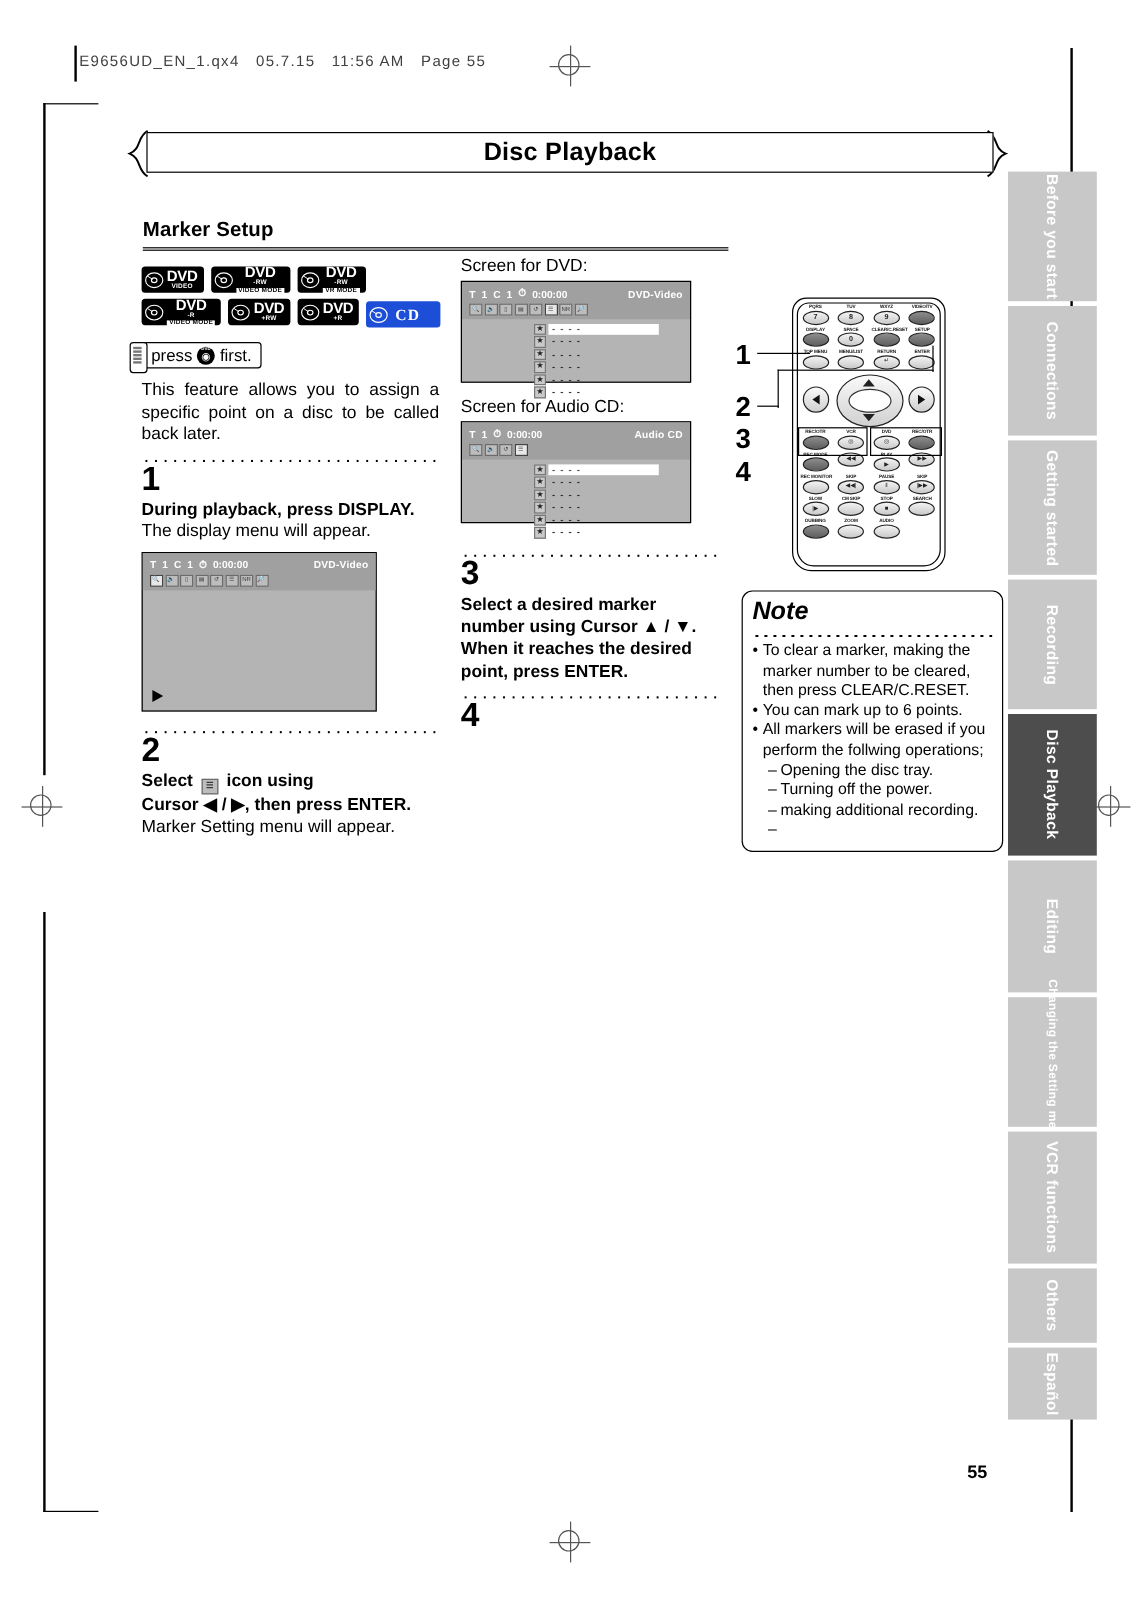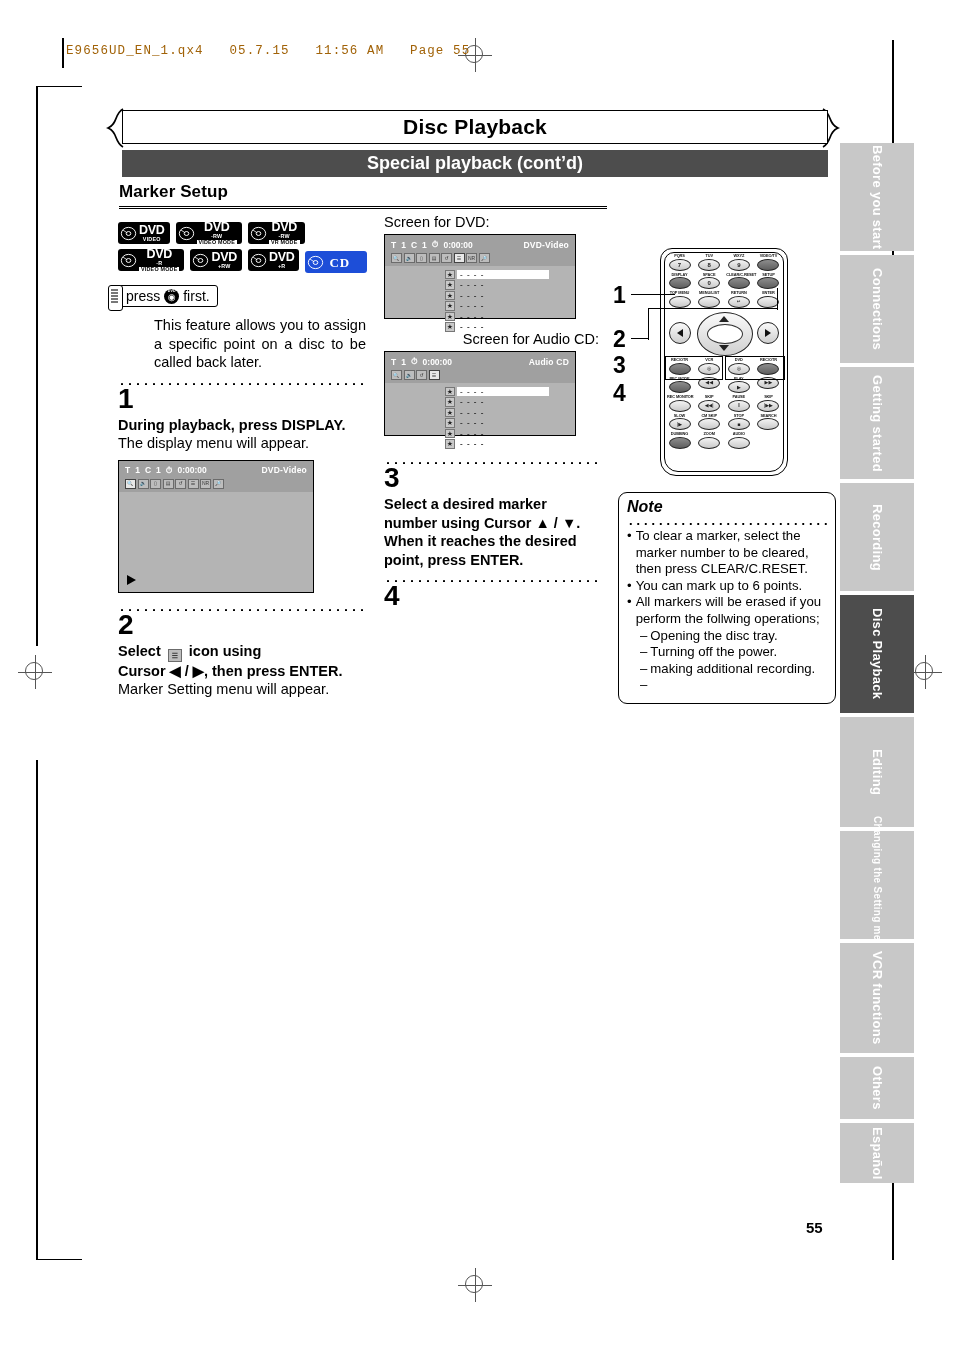"E9656UD_EN_1.qx4 05.7.15 11:56 AM Page" .fileheader { color: #a16207 -> #404040; font-family: Liberation Mono, monospace -> Liberation Sans, sans-serif }
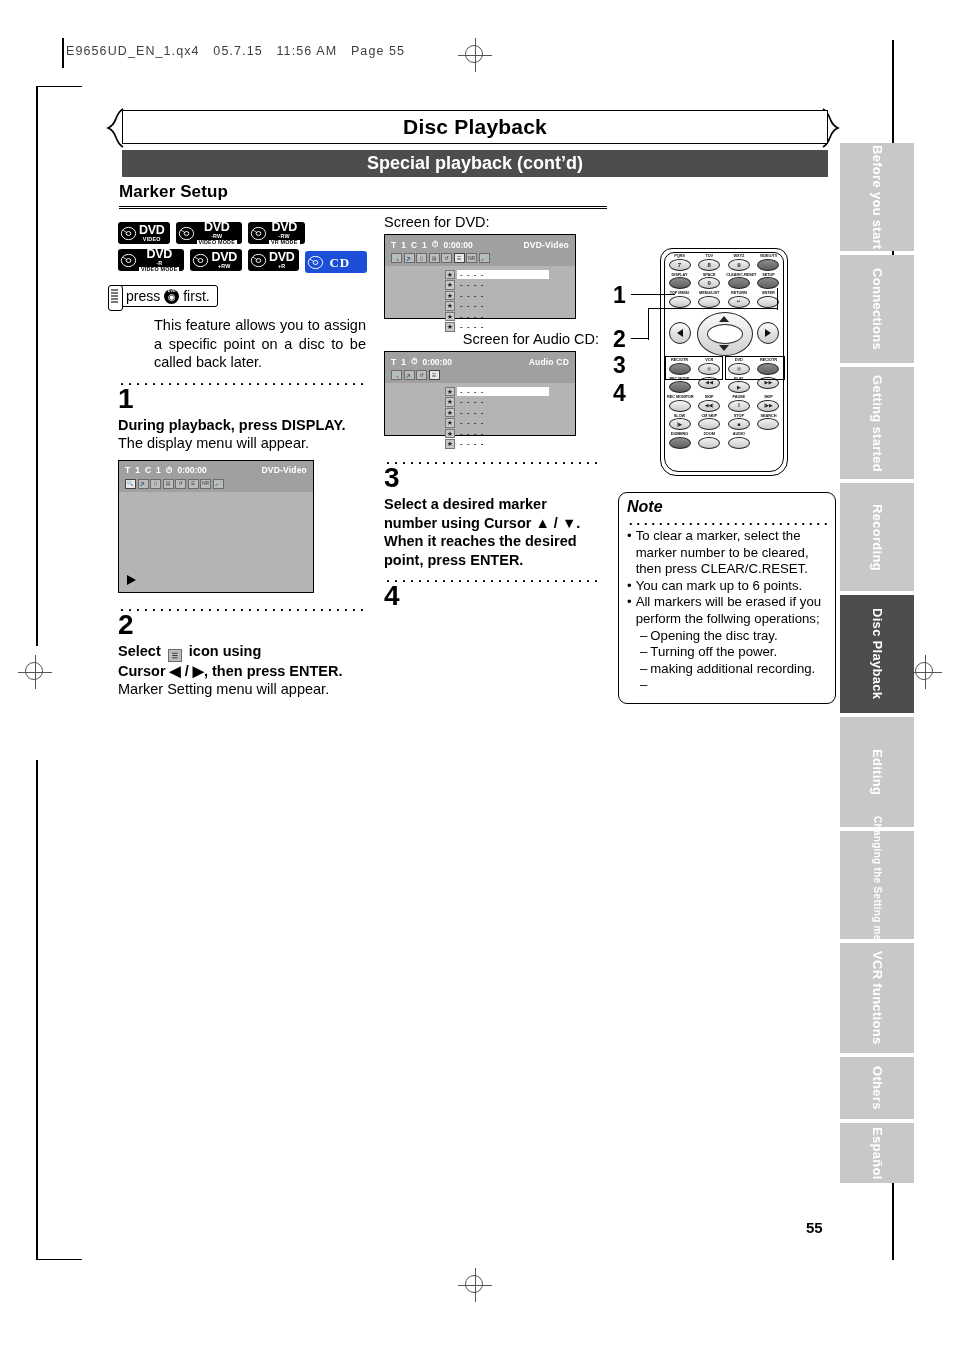"Special playback (cont’d)" div.subbanner { html: <div>Special playback (cont’d)</div> -> none }
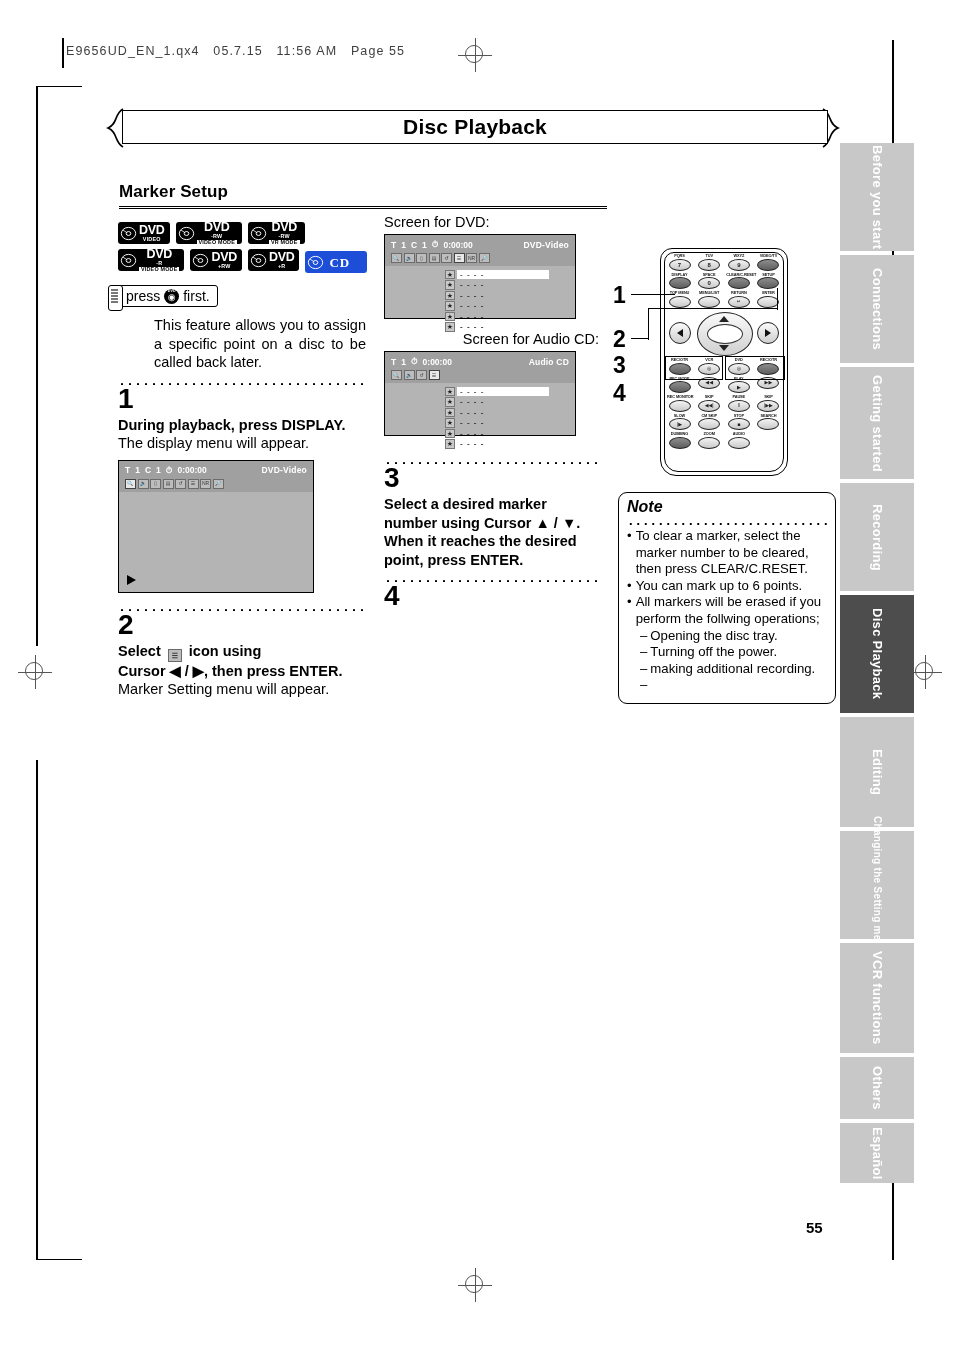"This feature allows you to" .ptext { margin-left: 36px -> none }
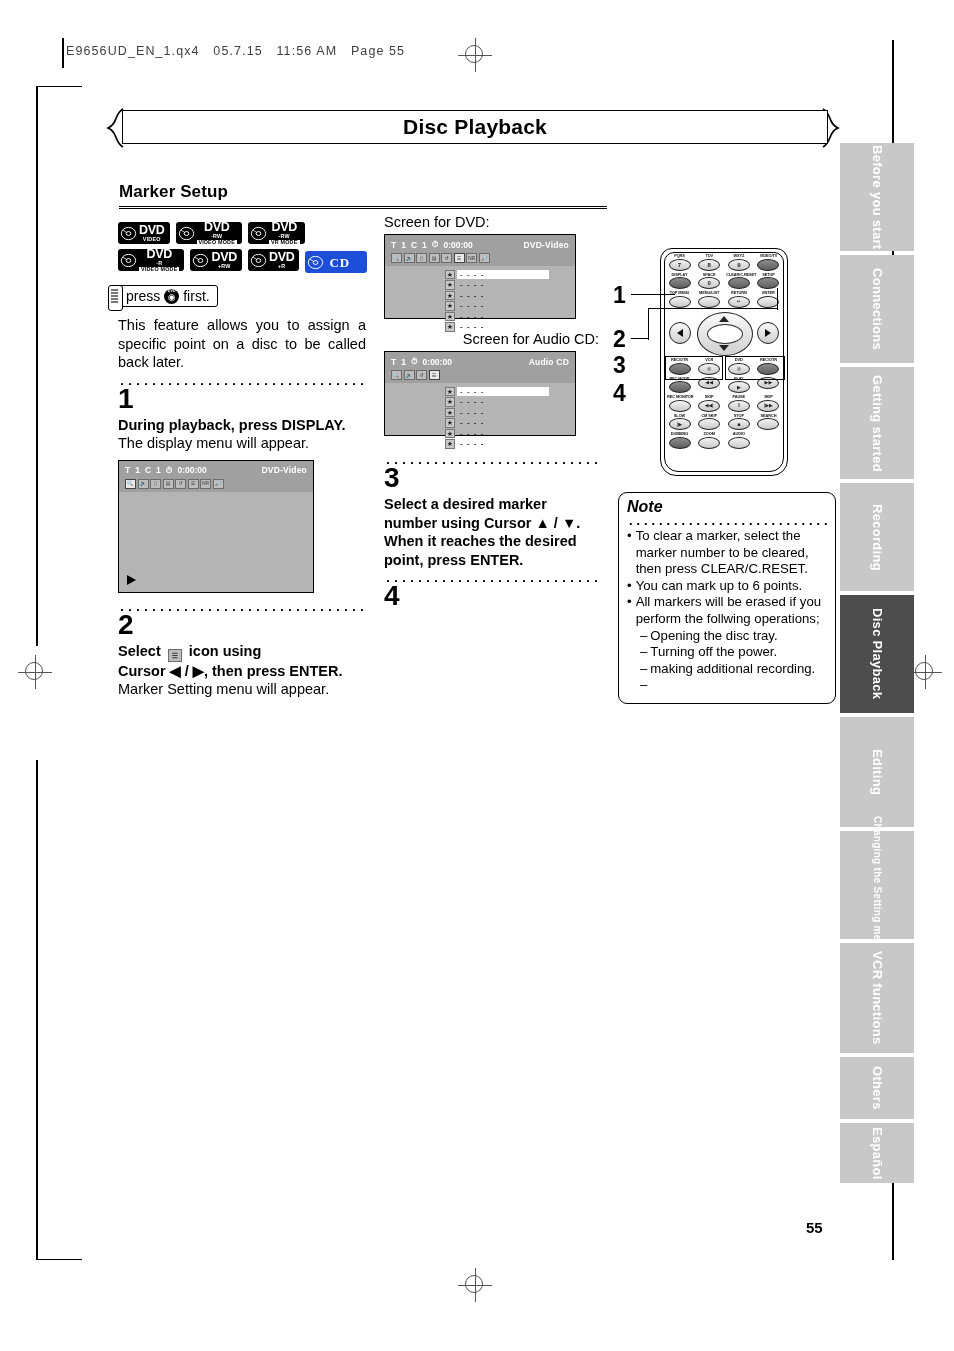"Screen for Audio CD:" div.screen-label { text-align: right -> none }
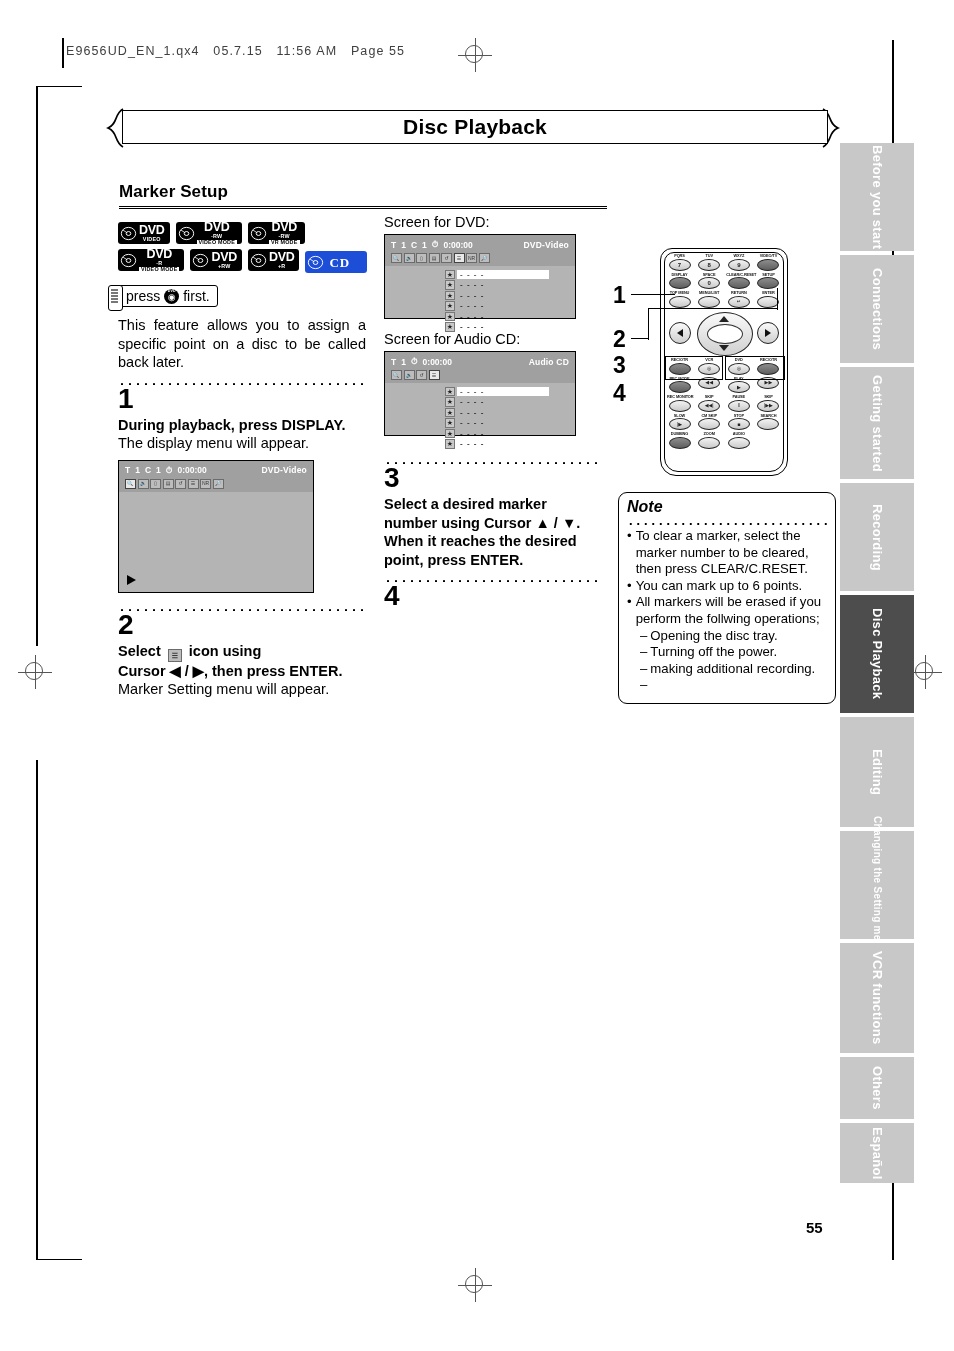"Note" .note-title { font-size: 16px -> 21px }
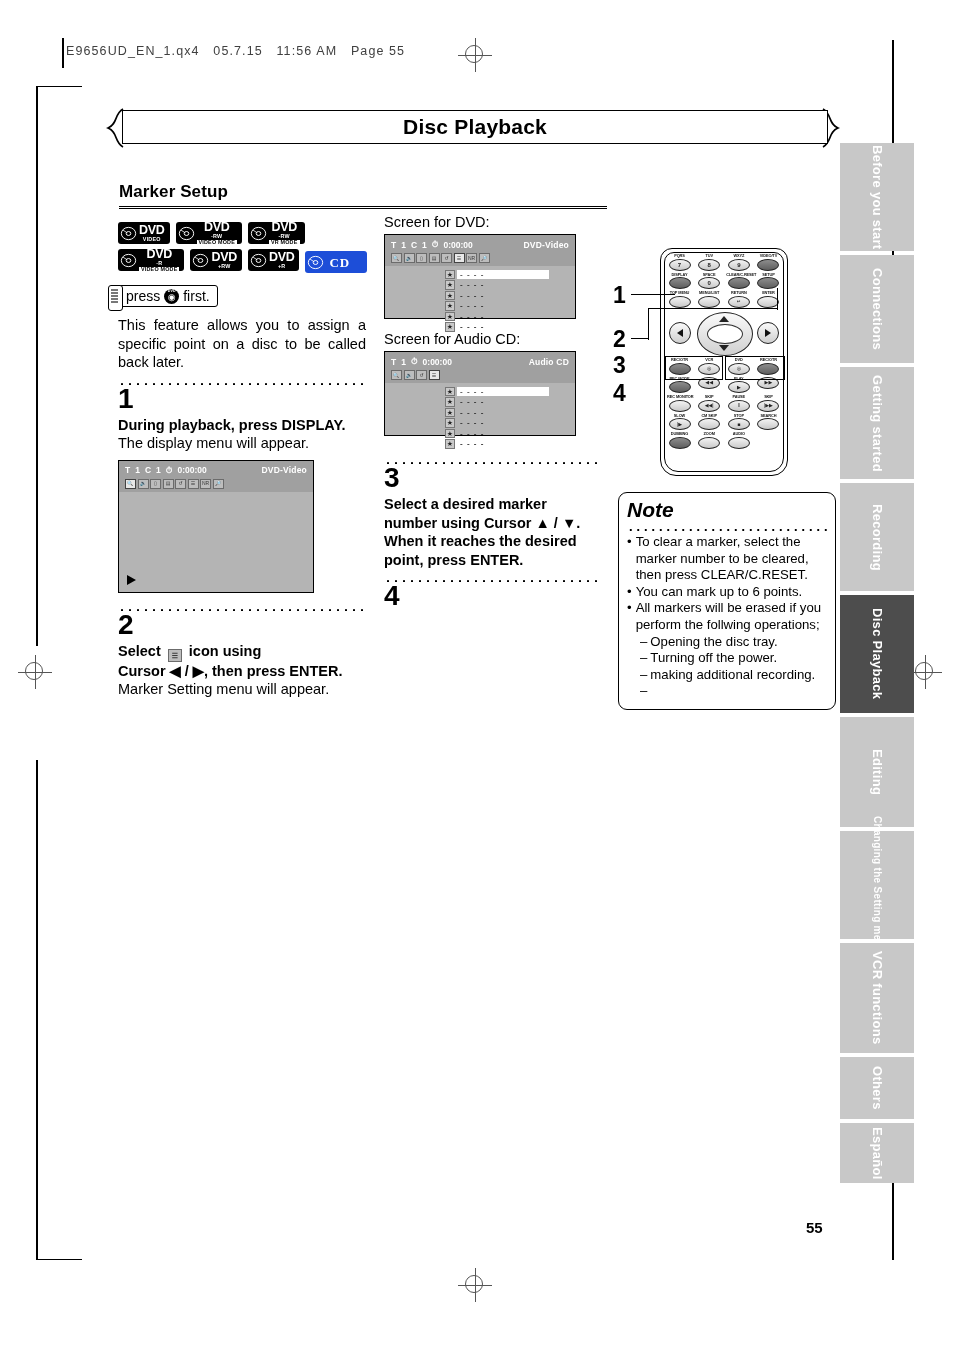"To clear a marker, select" span { text: select -> making }
